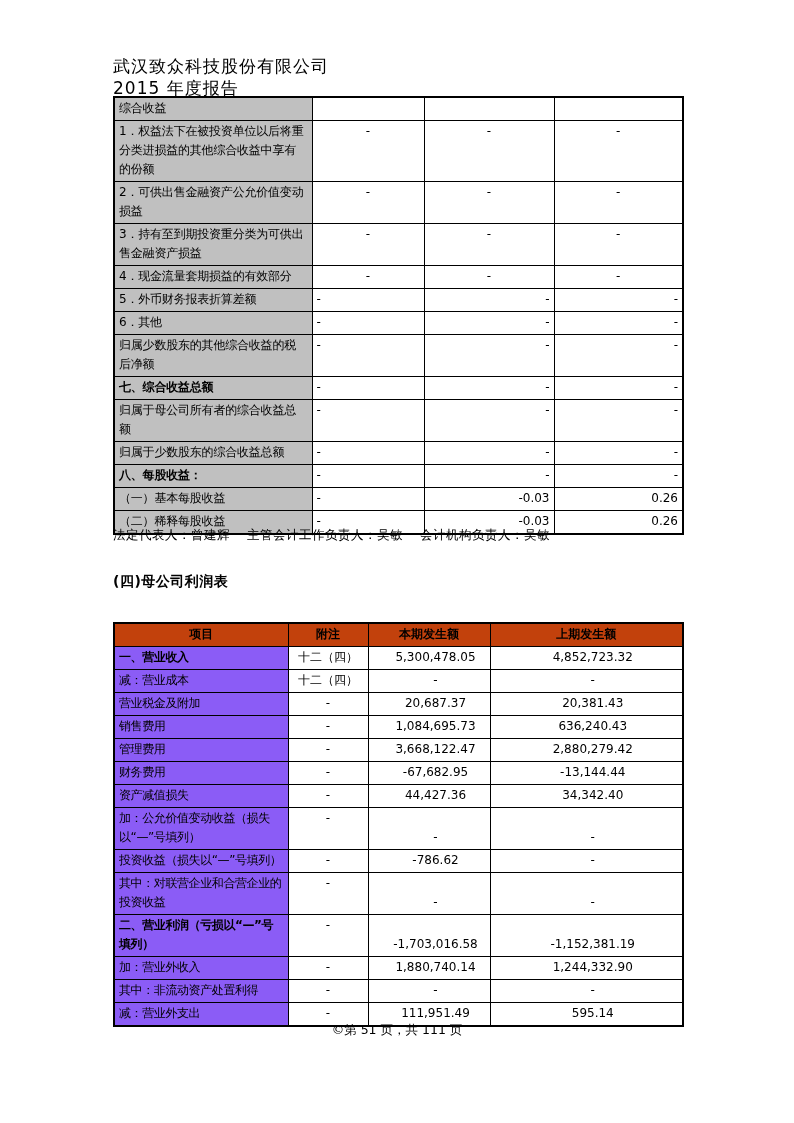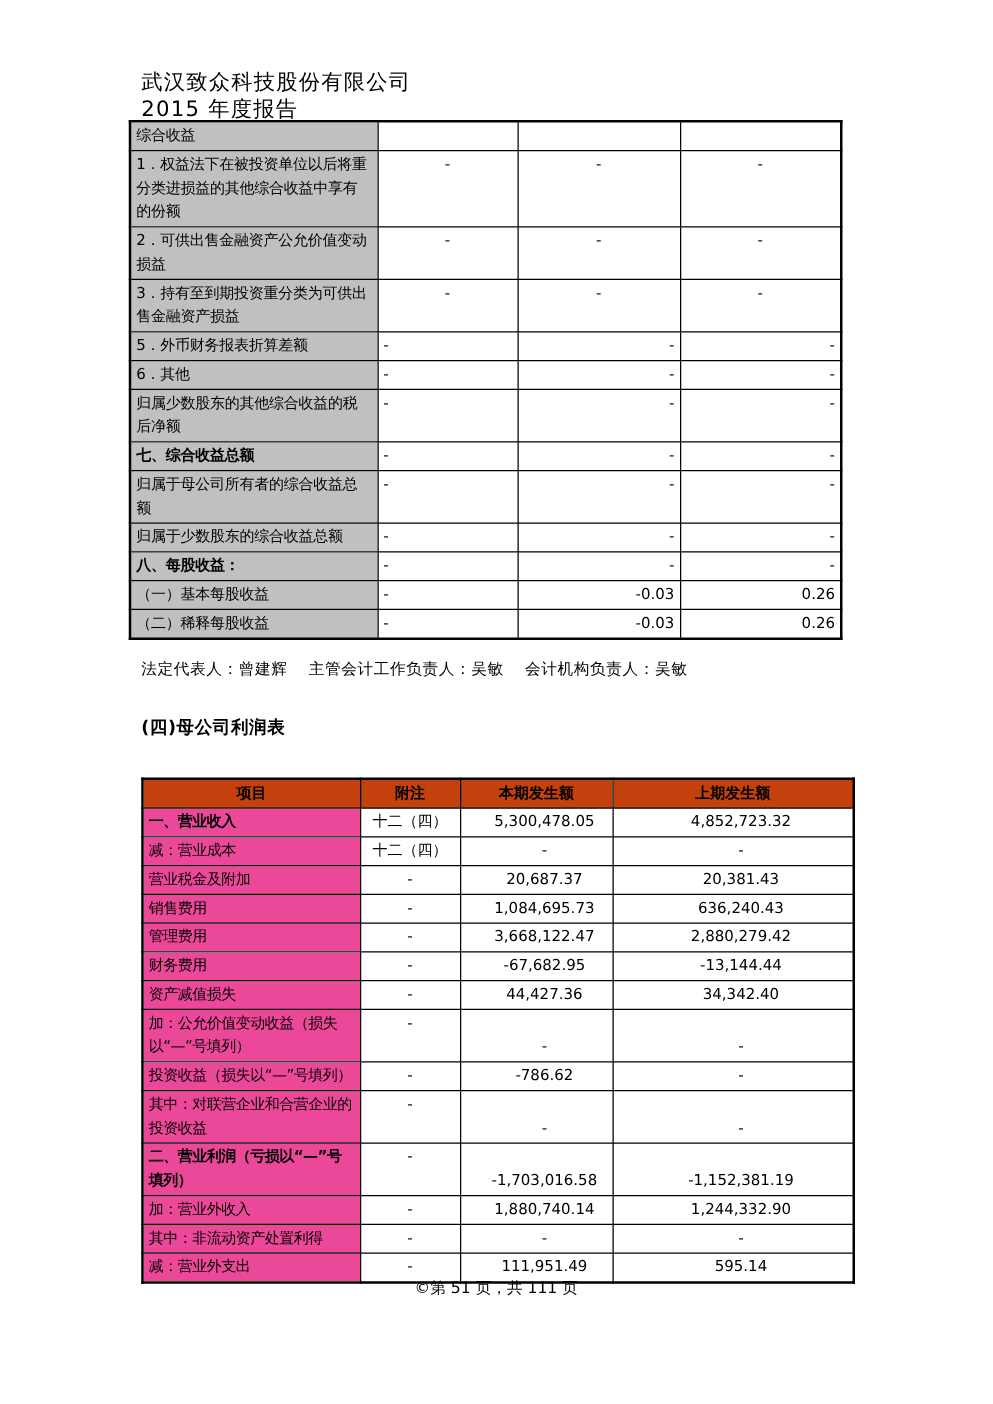"综合收益" #t1 { left: 103px -> 113px }
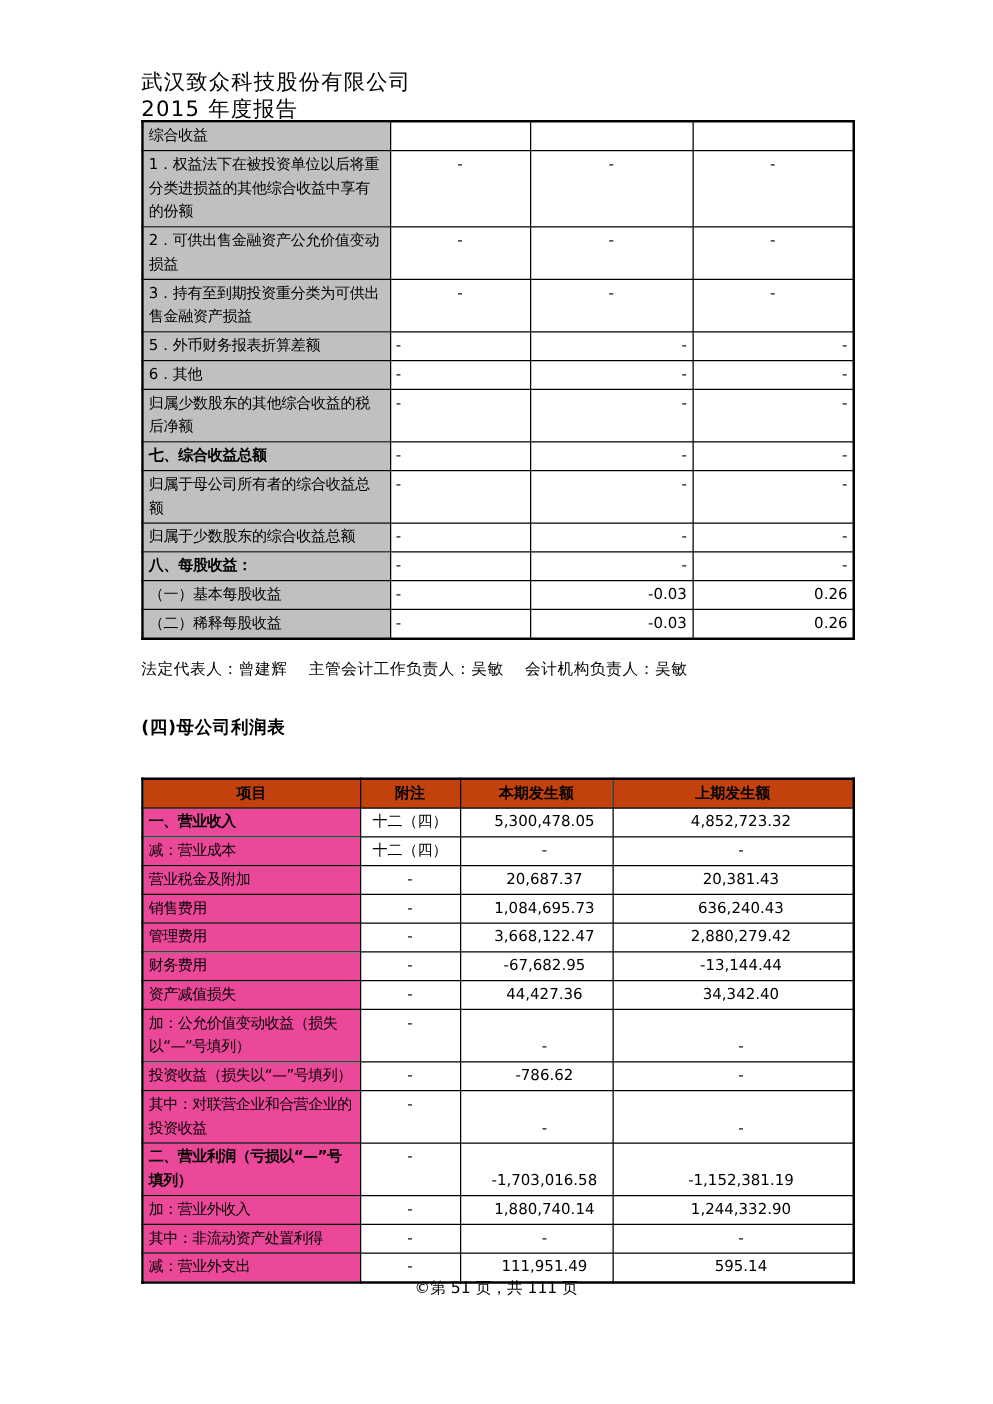"4．现金流量套期损益的有效部分" tr { html: none -> <tr> <td>4．现金流量套期损益的有效部分</td> <td>-</td> <td>-</td> <td>-</td> </tr> }
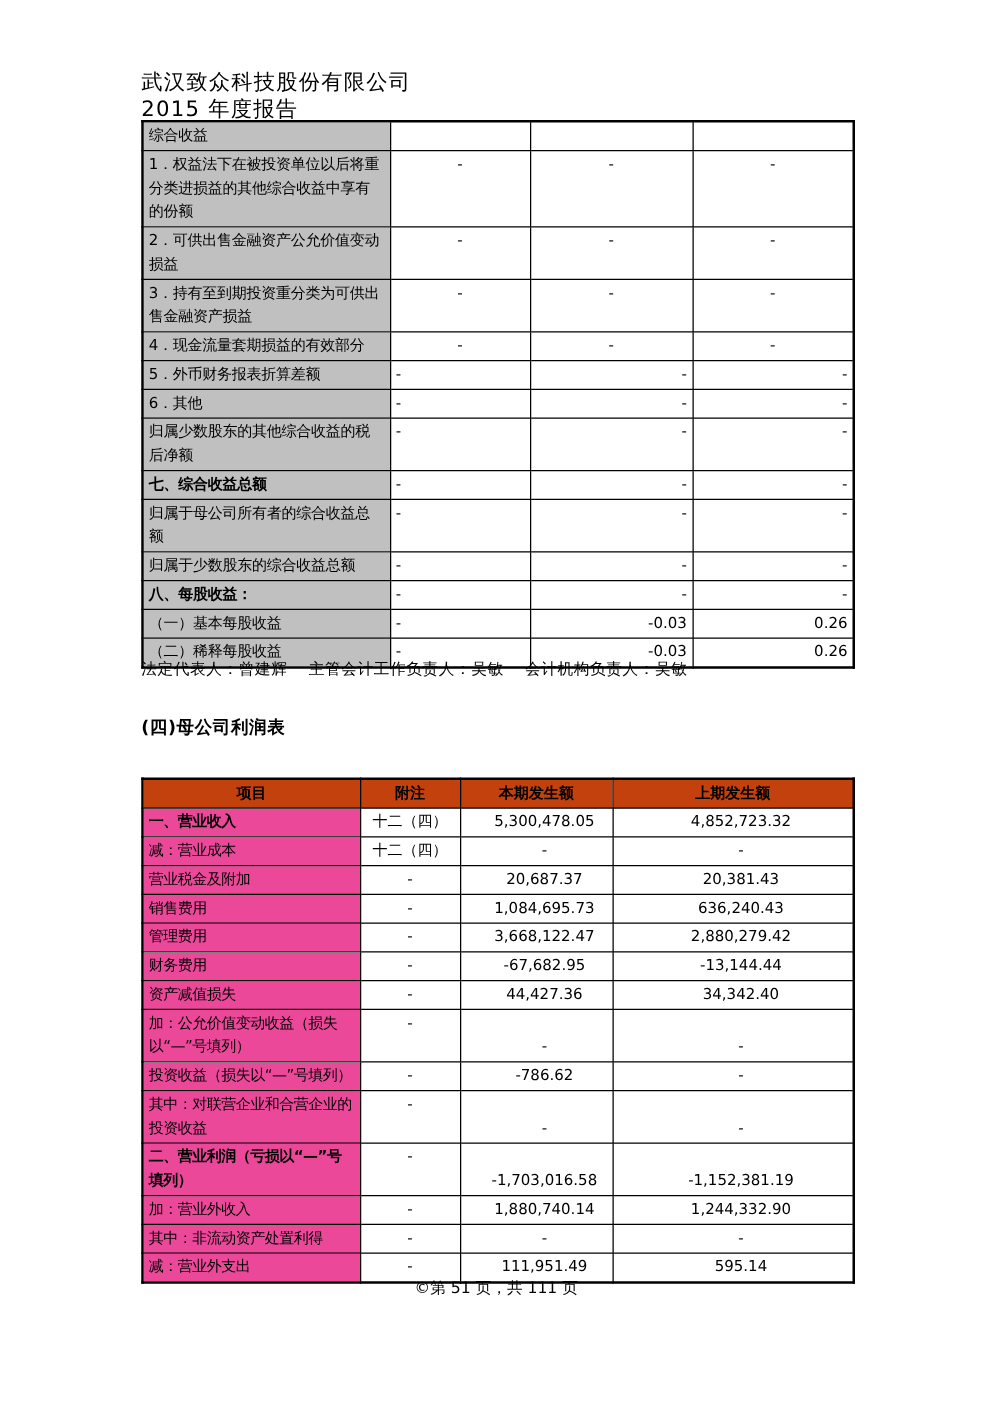"一、营业收入" #t2 td.item { background: #ec4899 -> #8b5cf6 }
